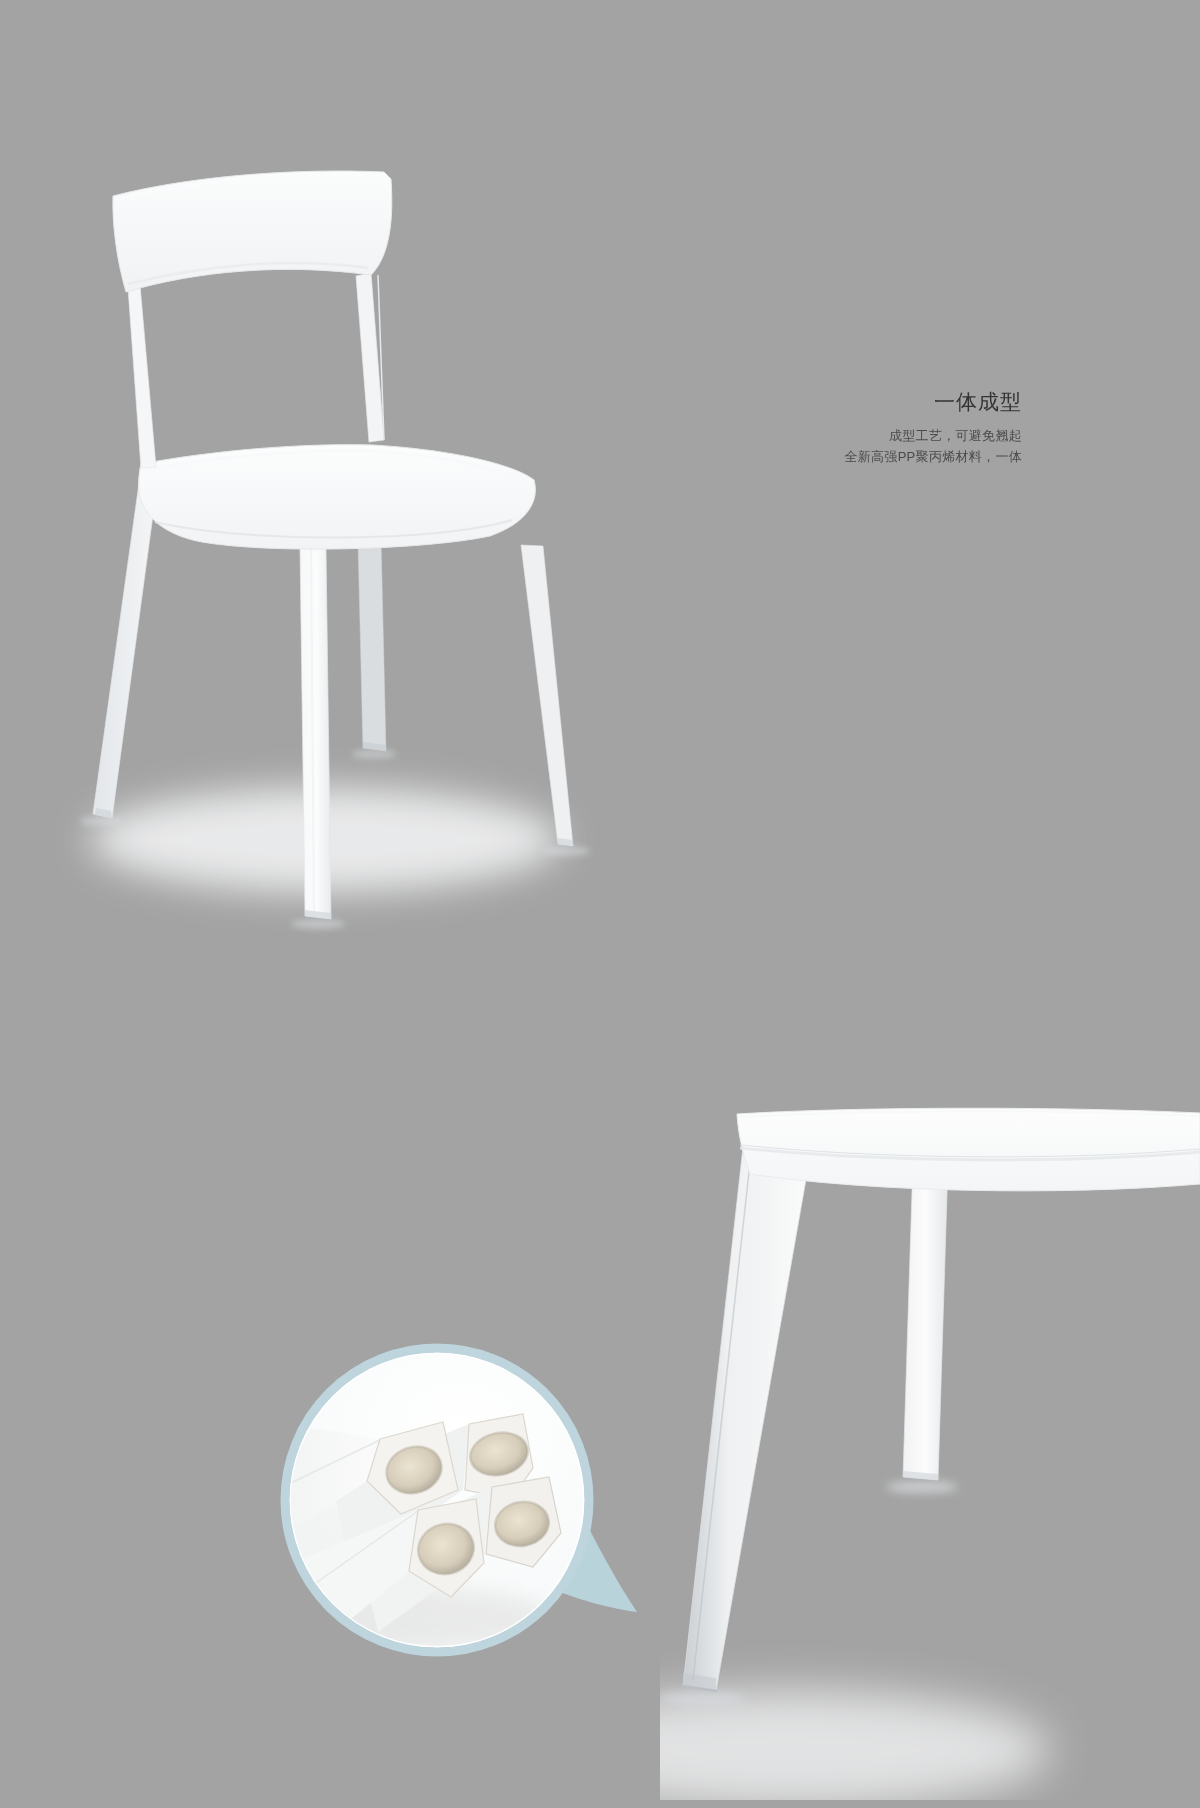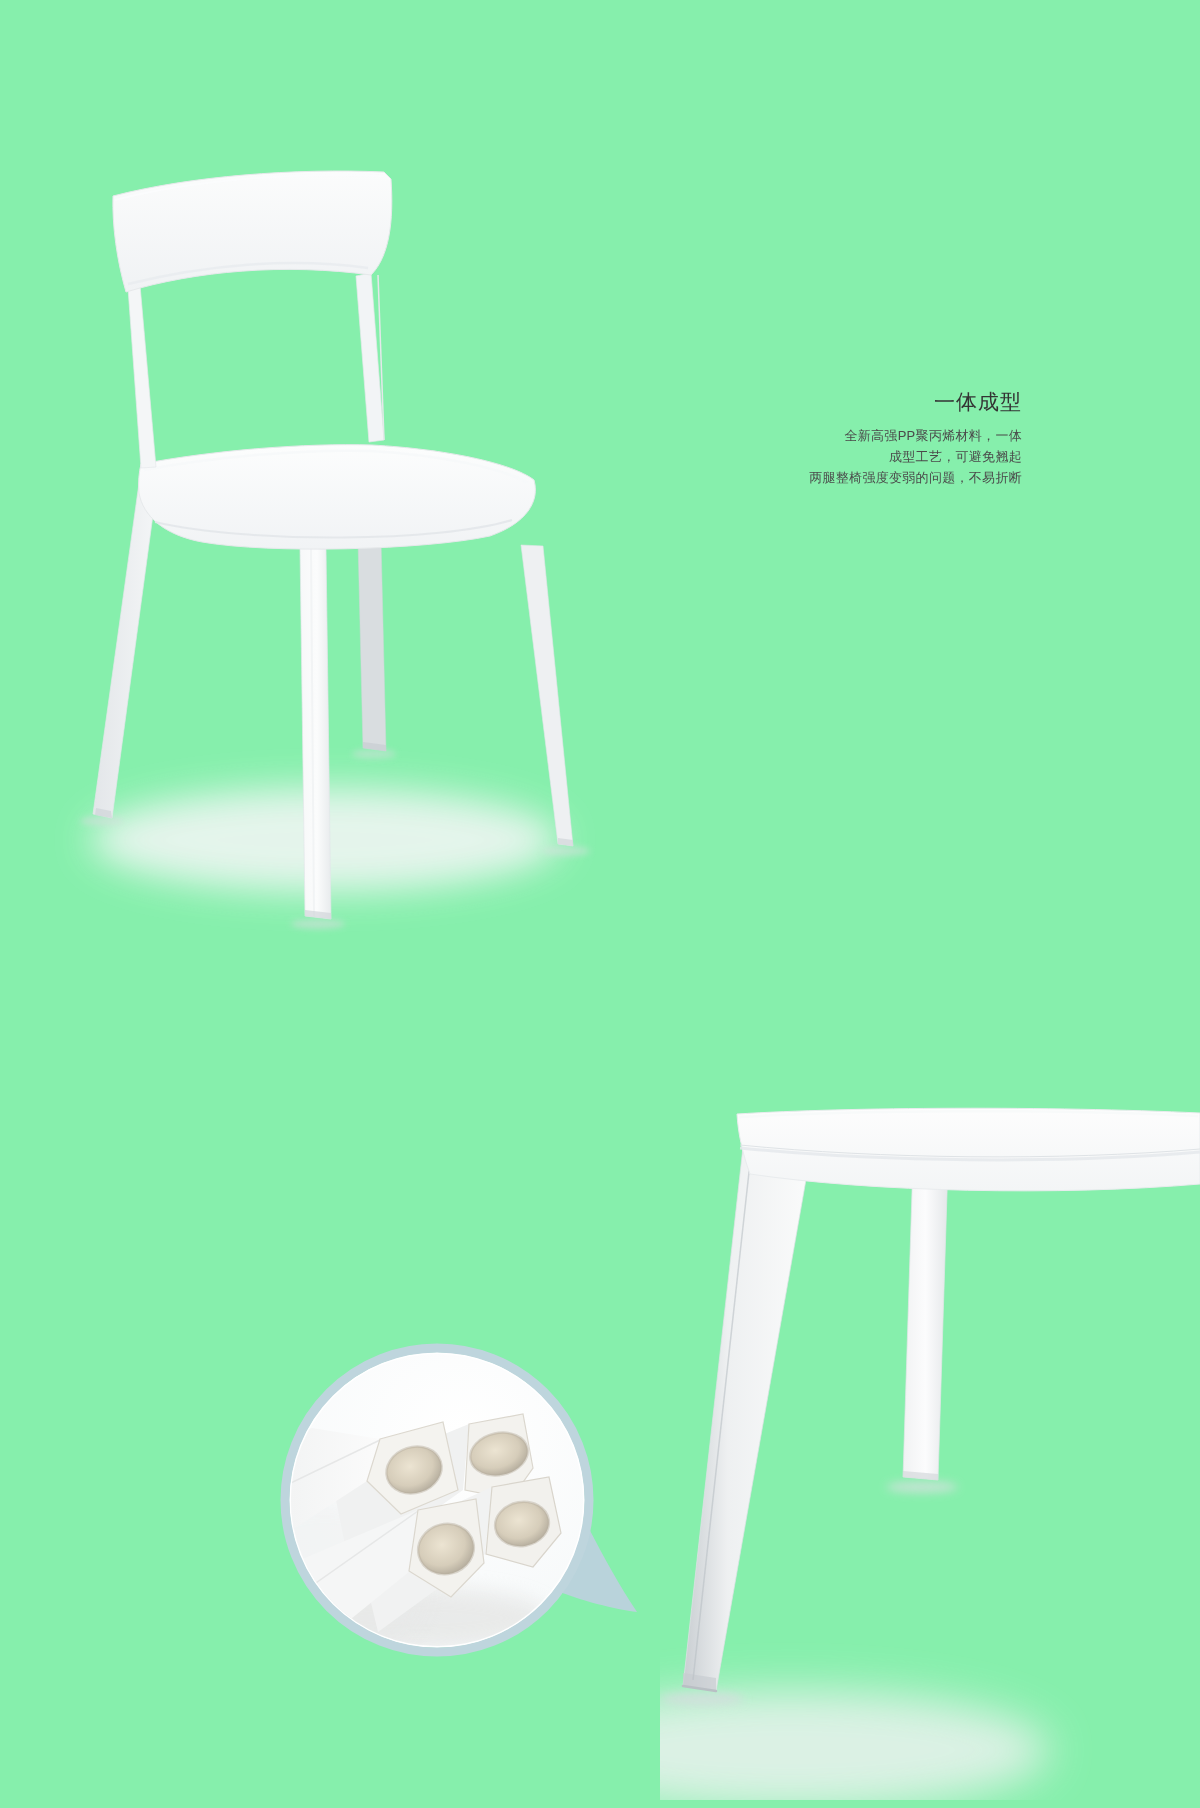"一体成型" .page { background: #86efac -> #a3a3a3 }
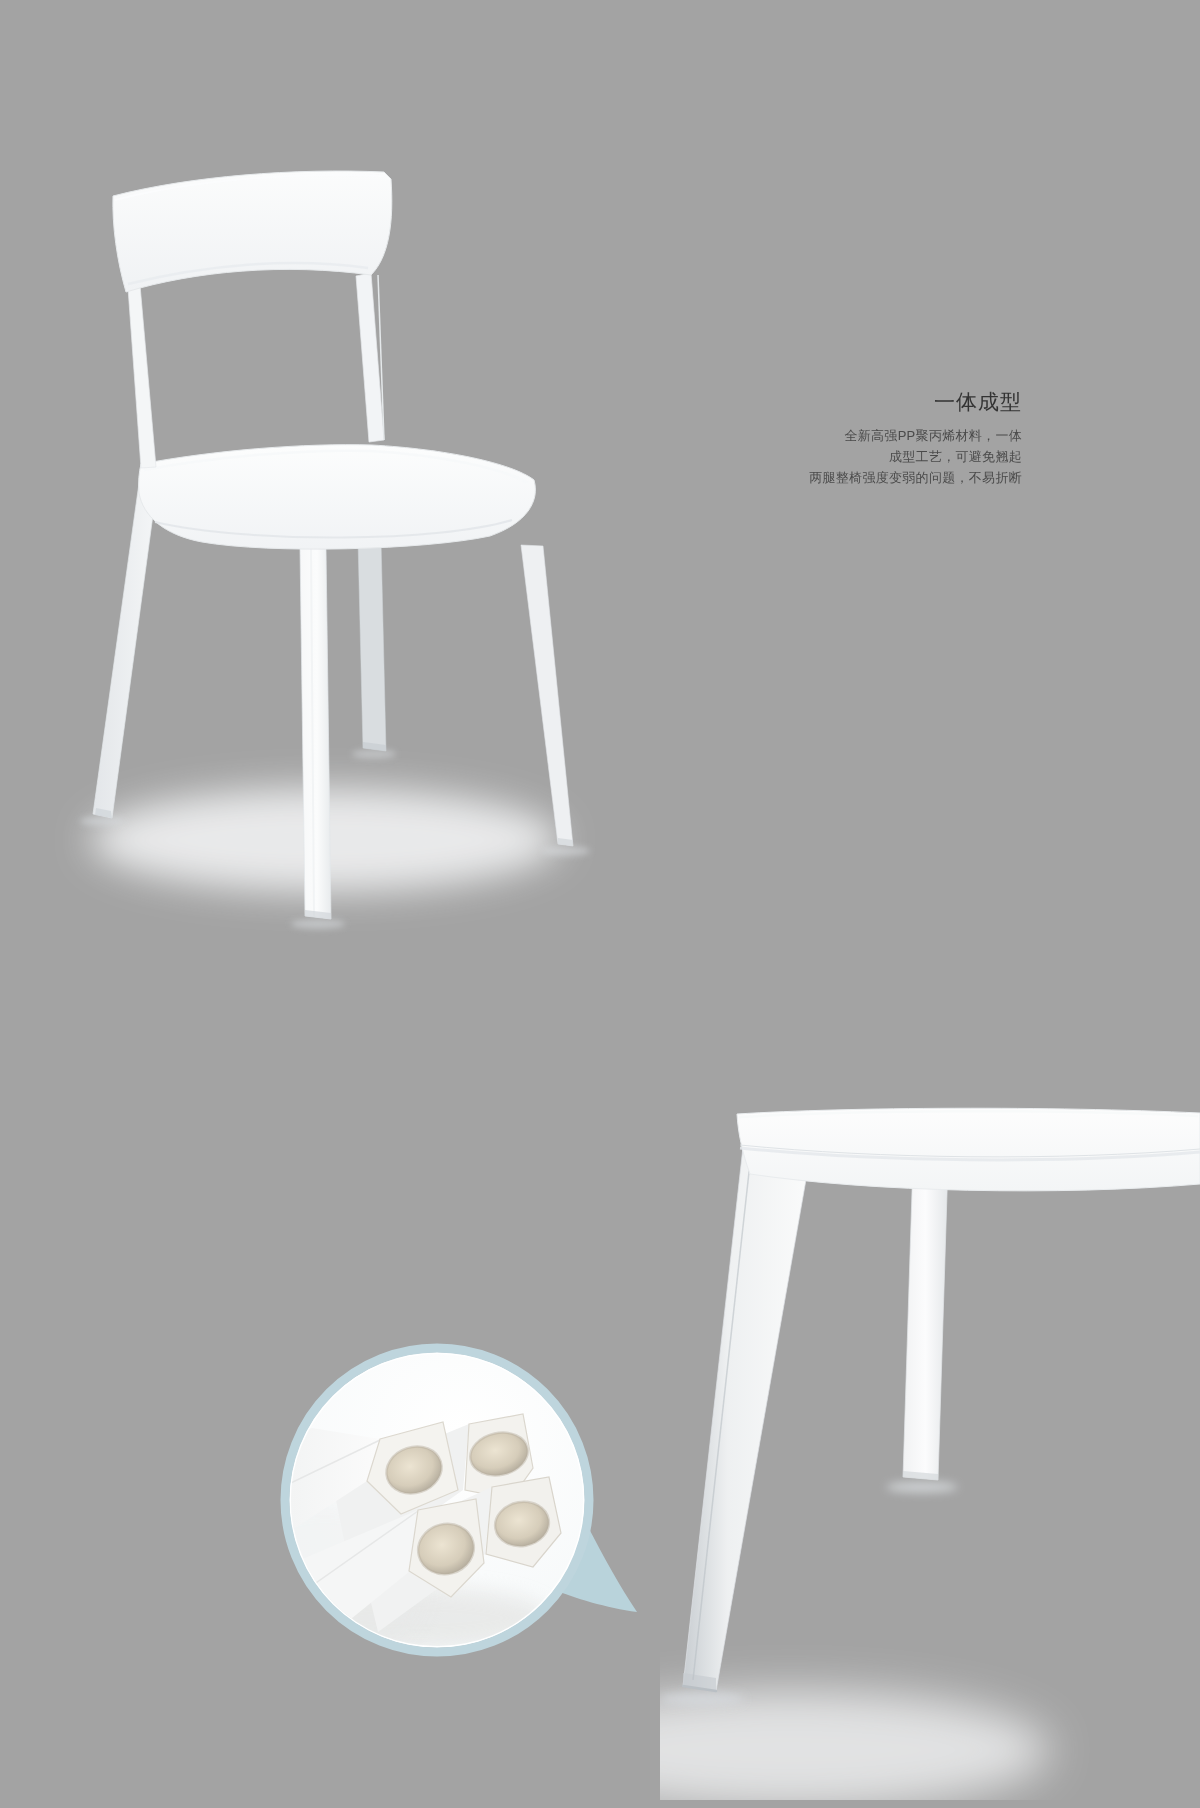"全新高强PP聚丙烯材料，一体" span.ln { order: before "成型工艺，可避免翘起" -> after "成型工艺，可避免翘起" }
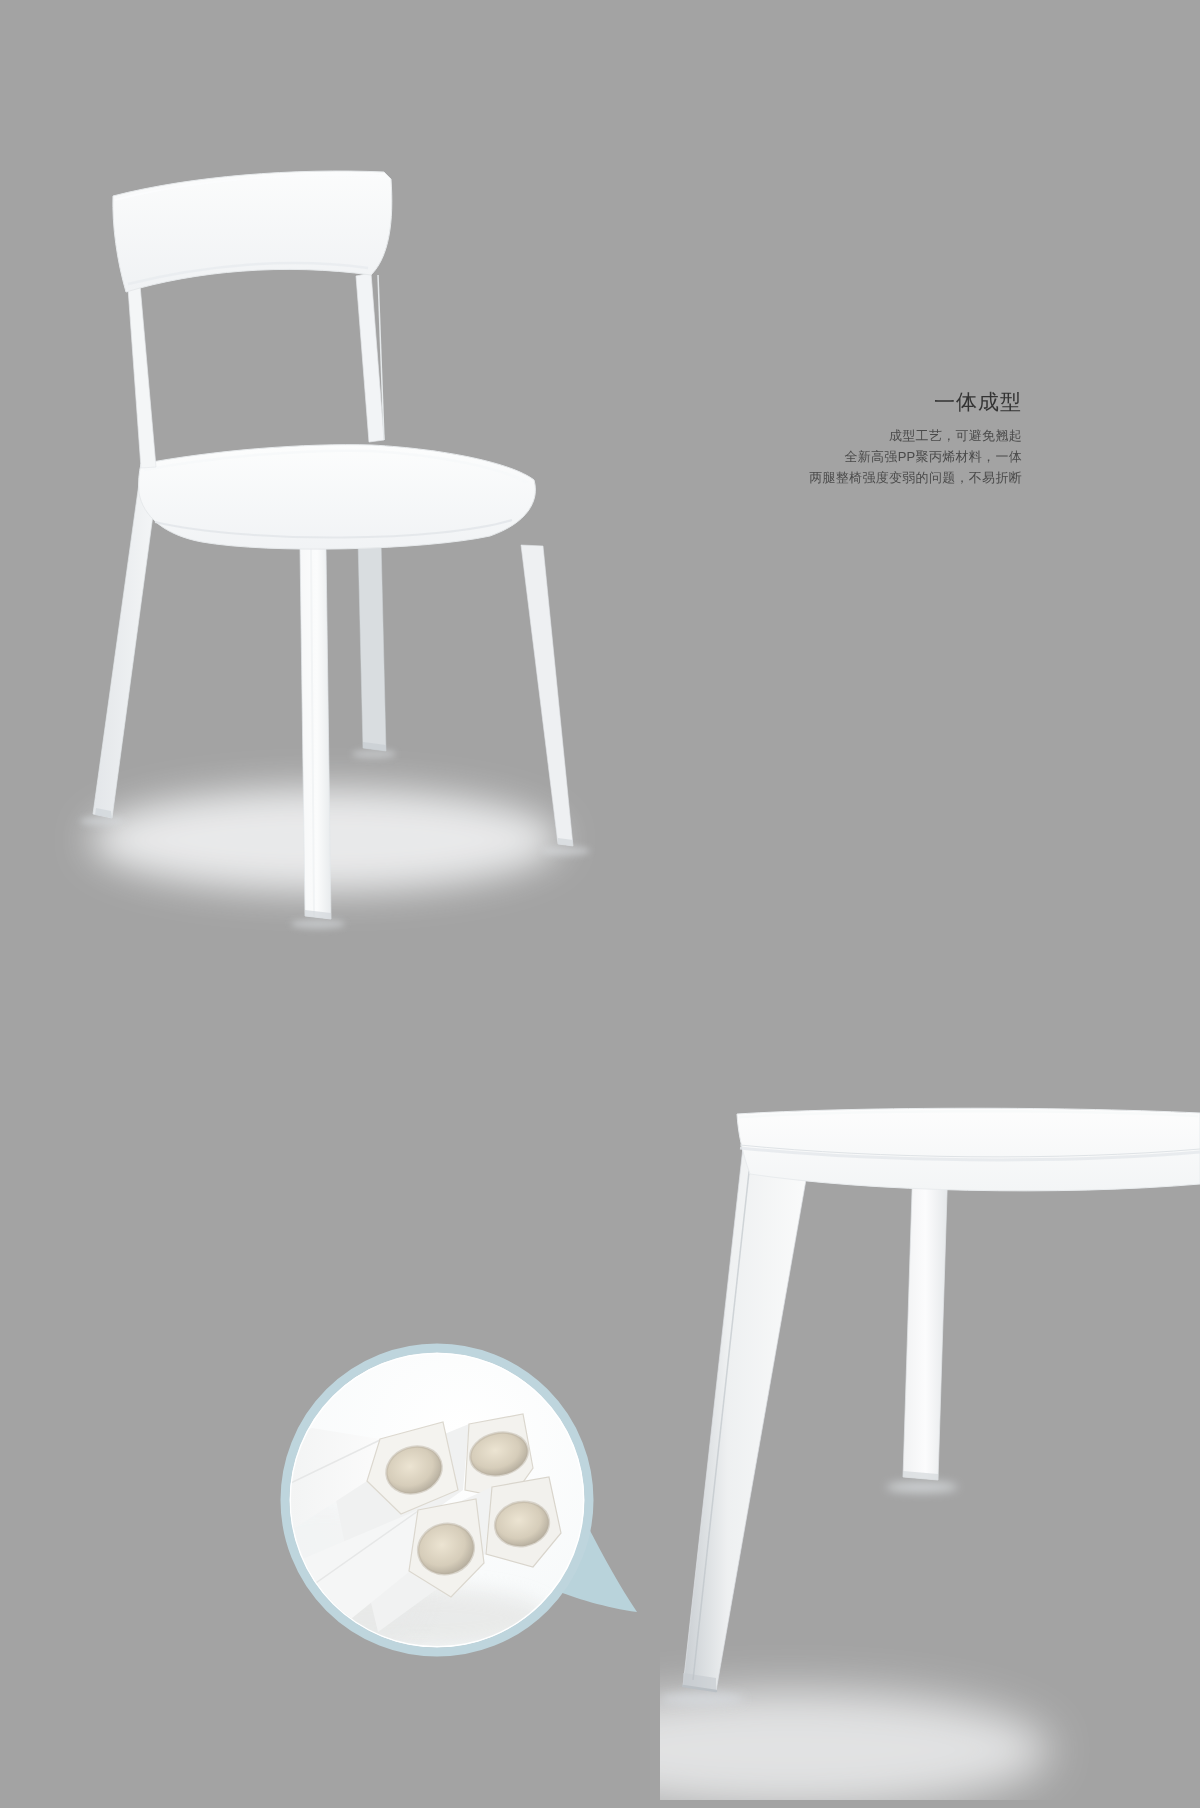"两腿整椅强度变弱的问题，不易折断" span.ln { html: <span>两腿整椅强度变弱的问题，不易折断</span> -> none }
